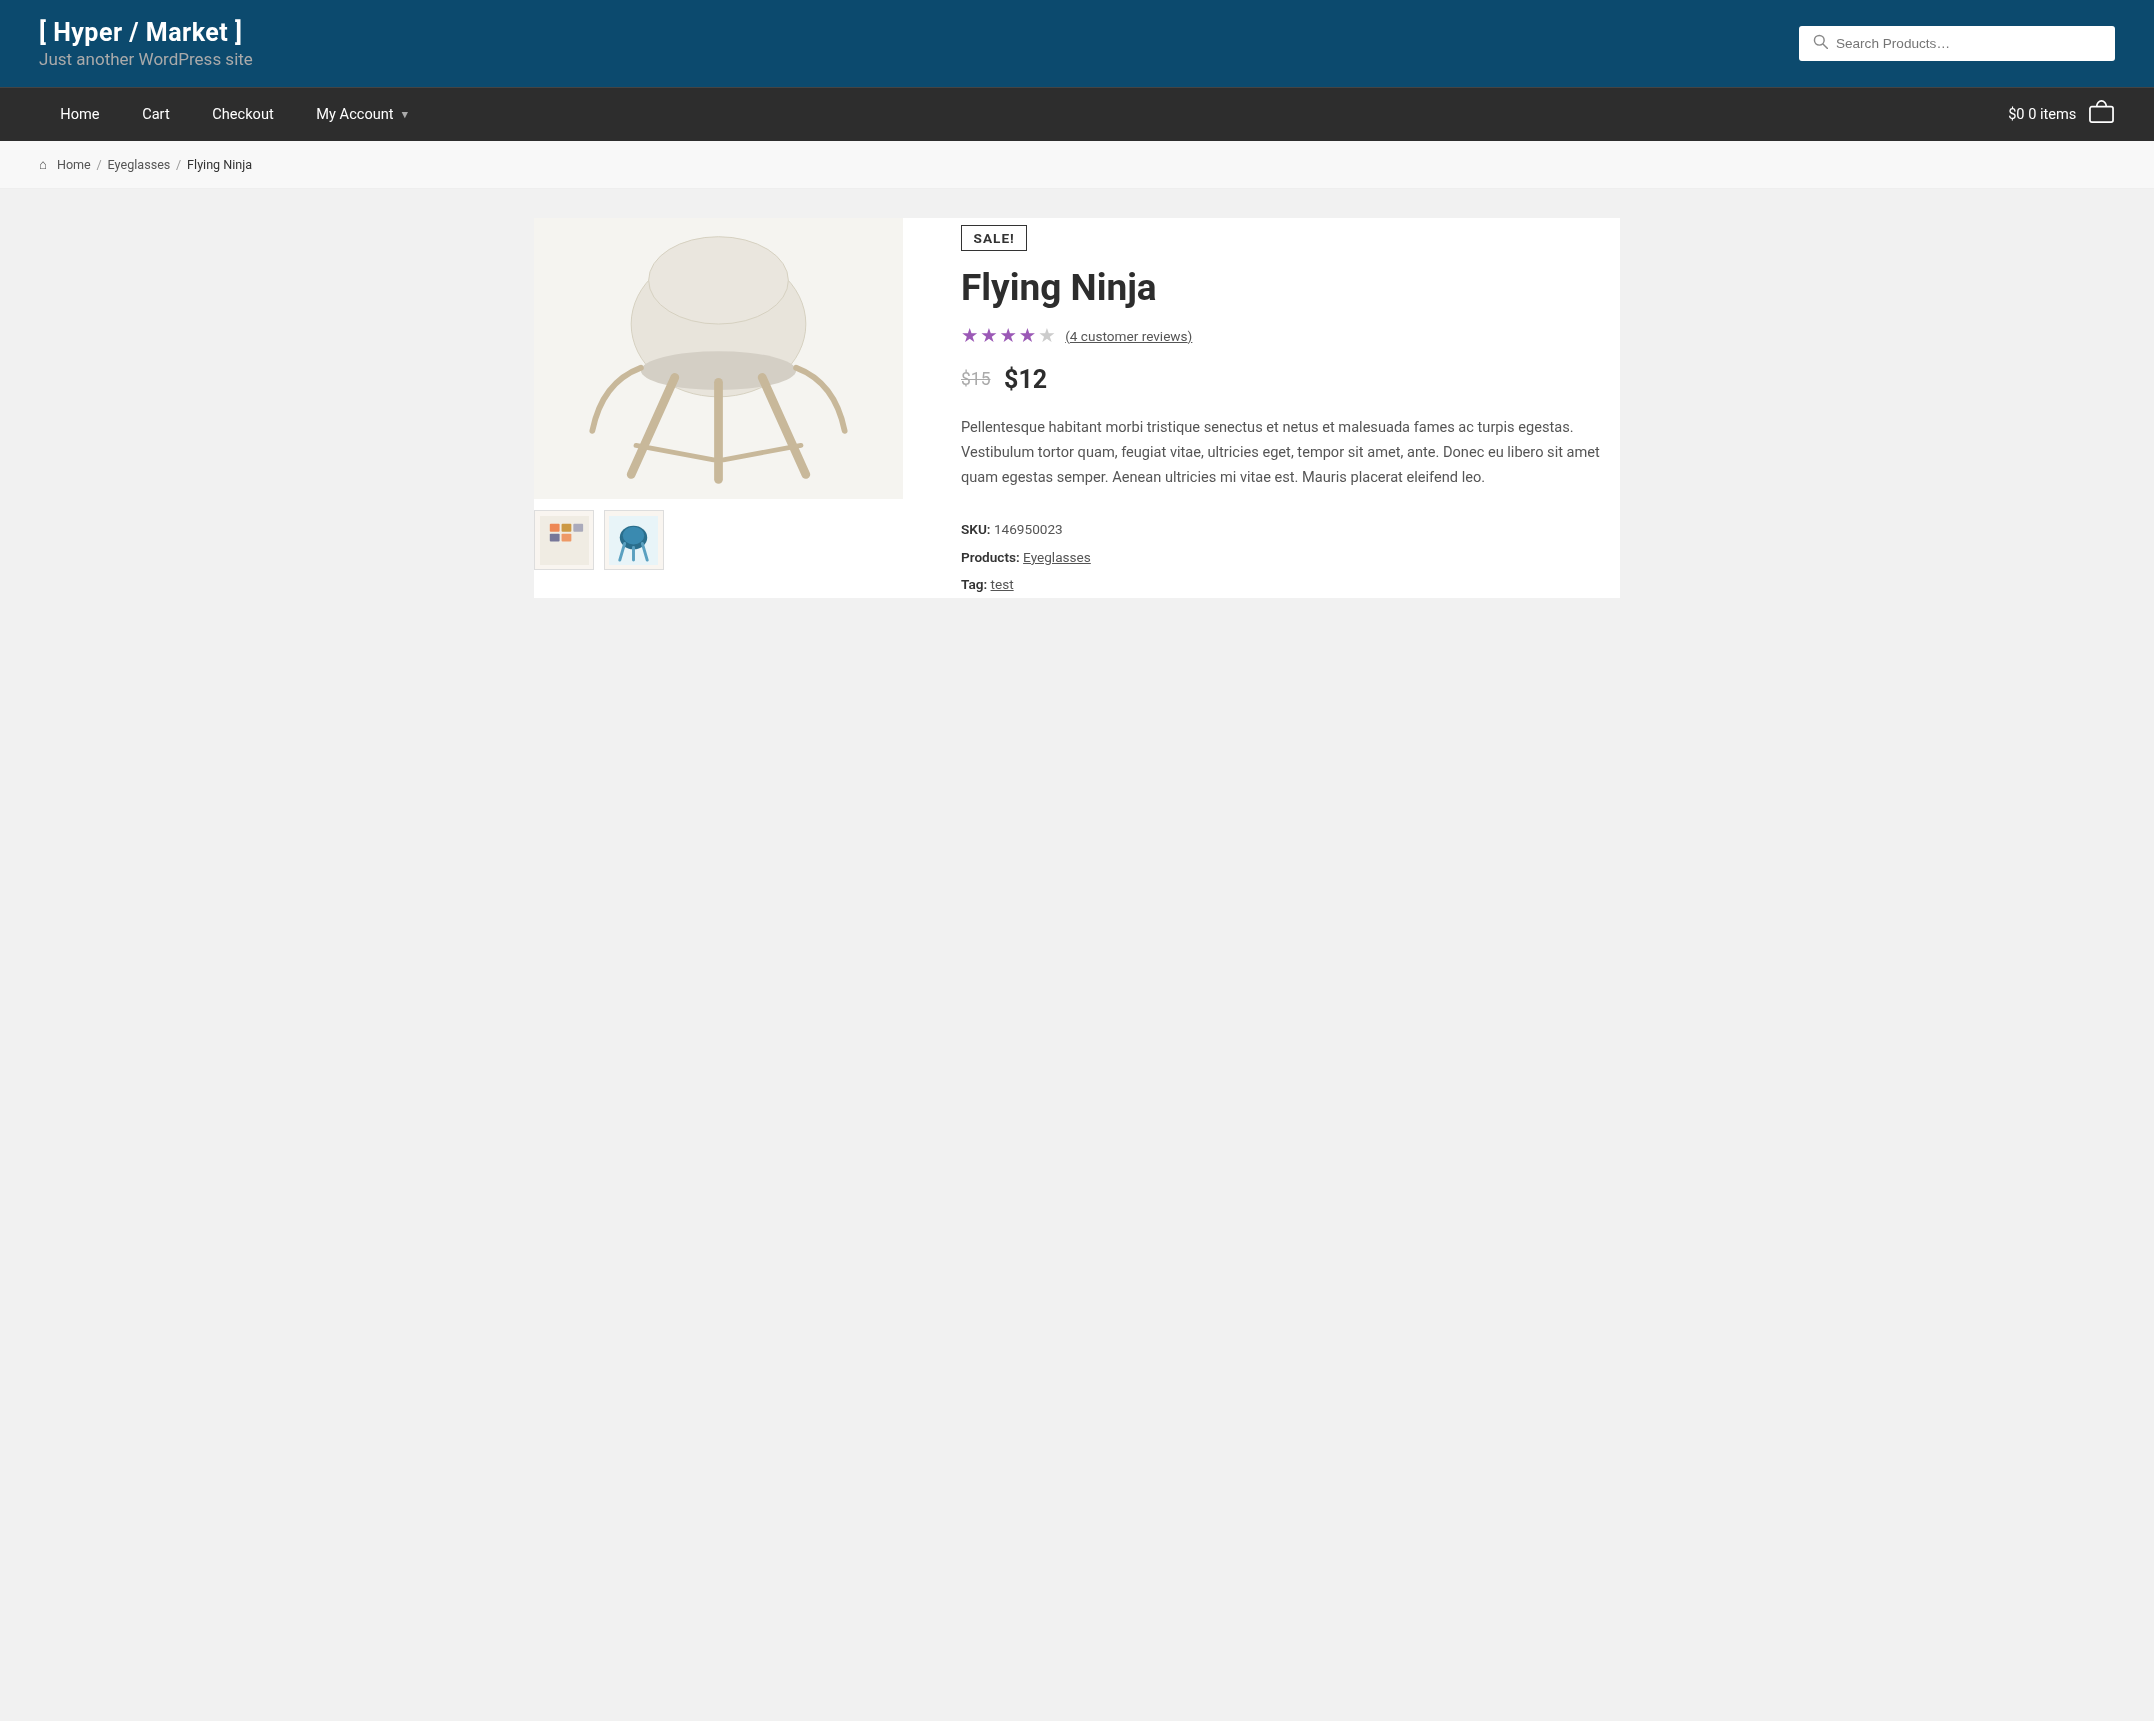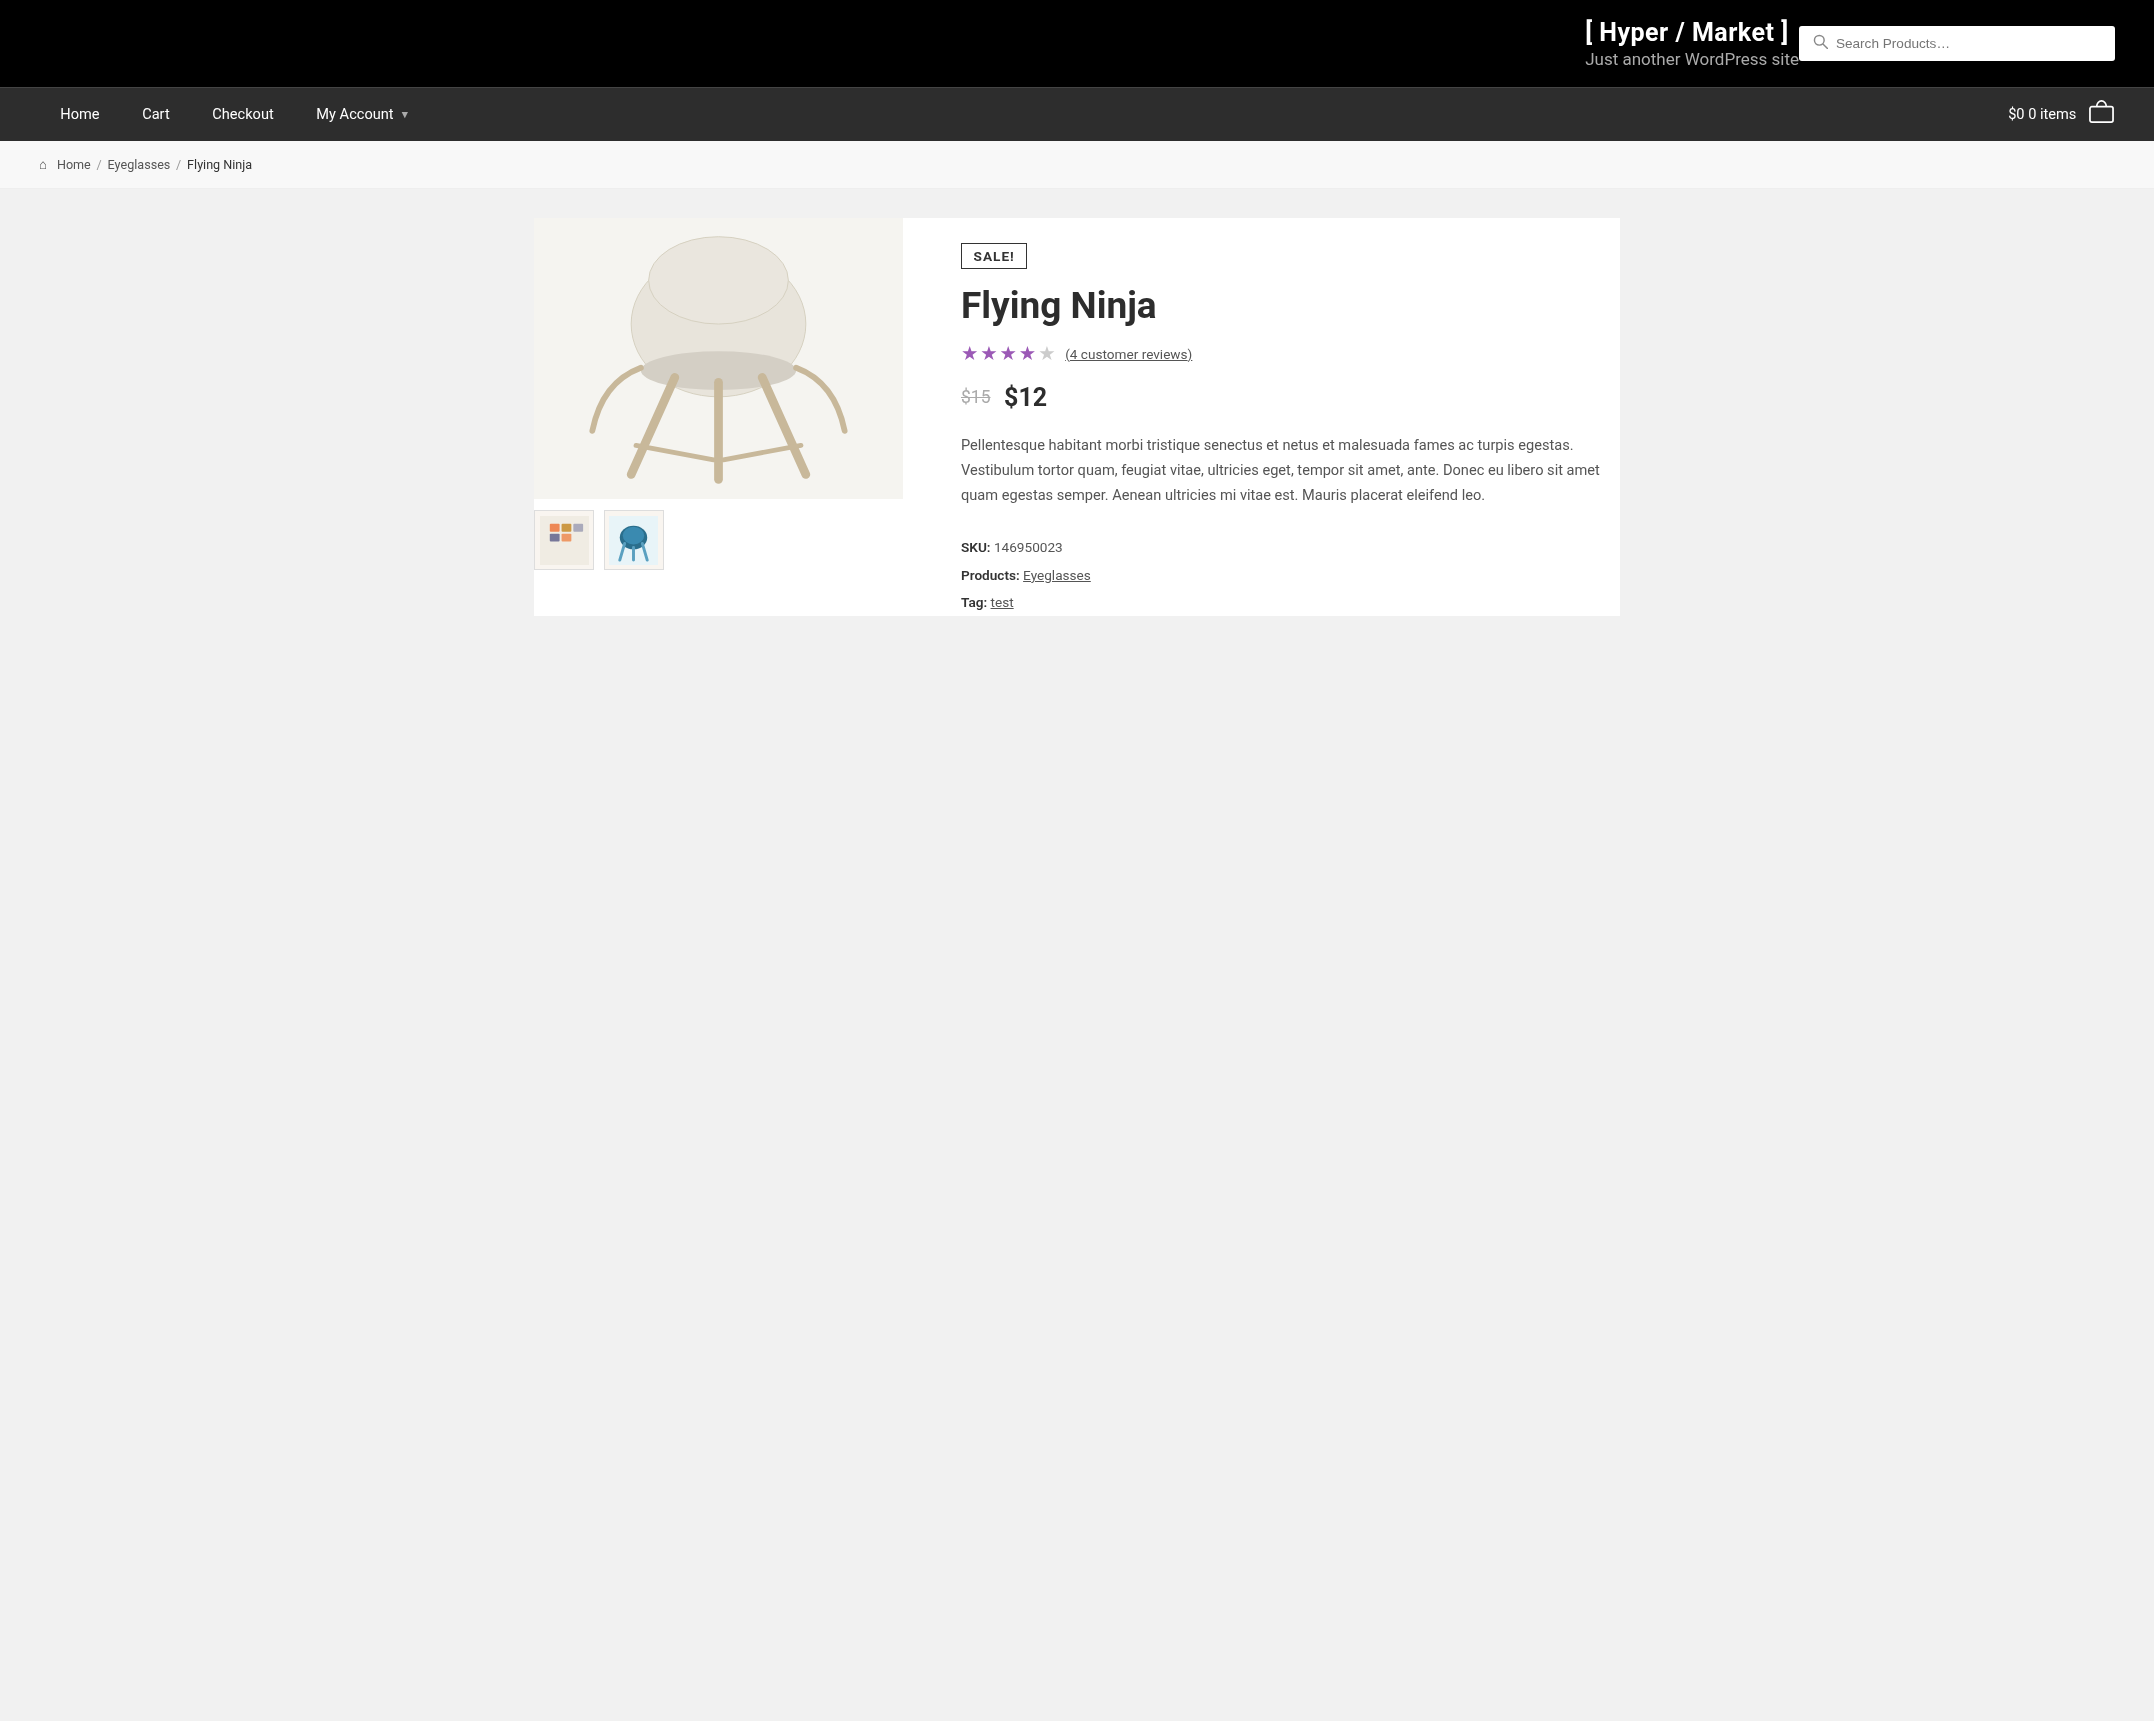"[ Hyper / Market ]" .header-top { background: #000000 -> #0c4a6e; justify-content: flex-end -> space-between }
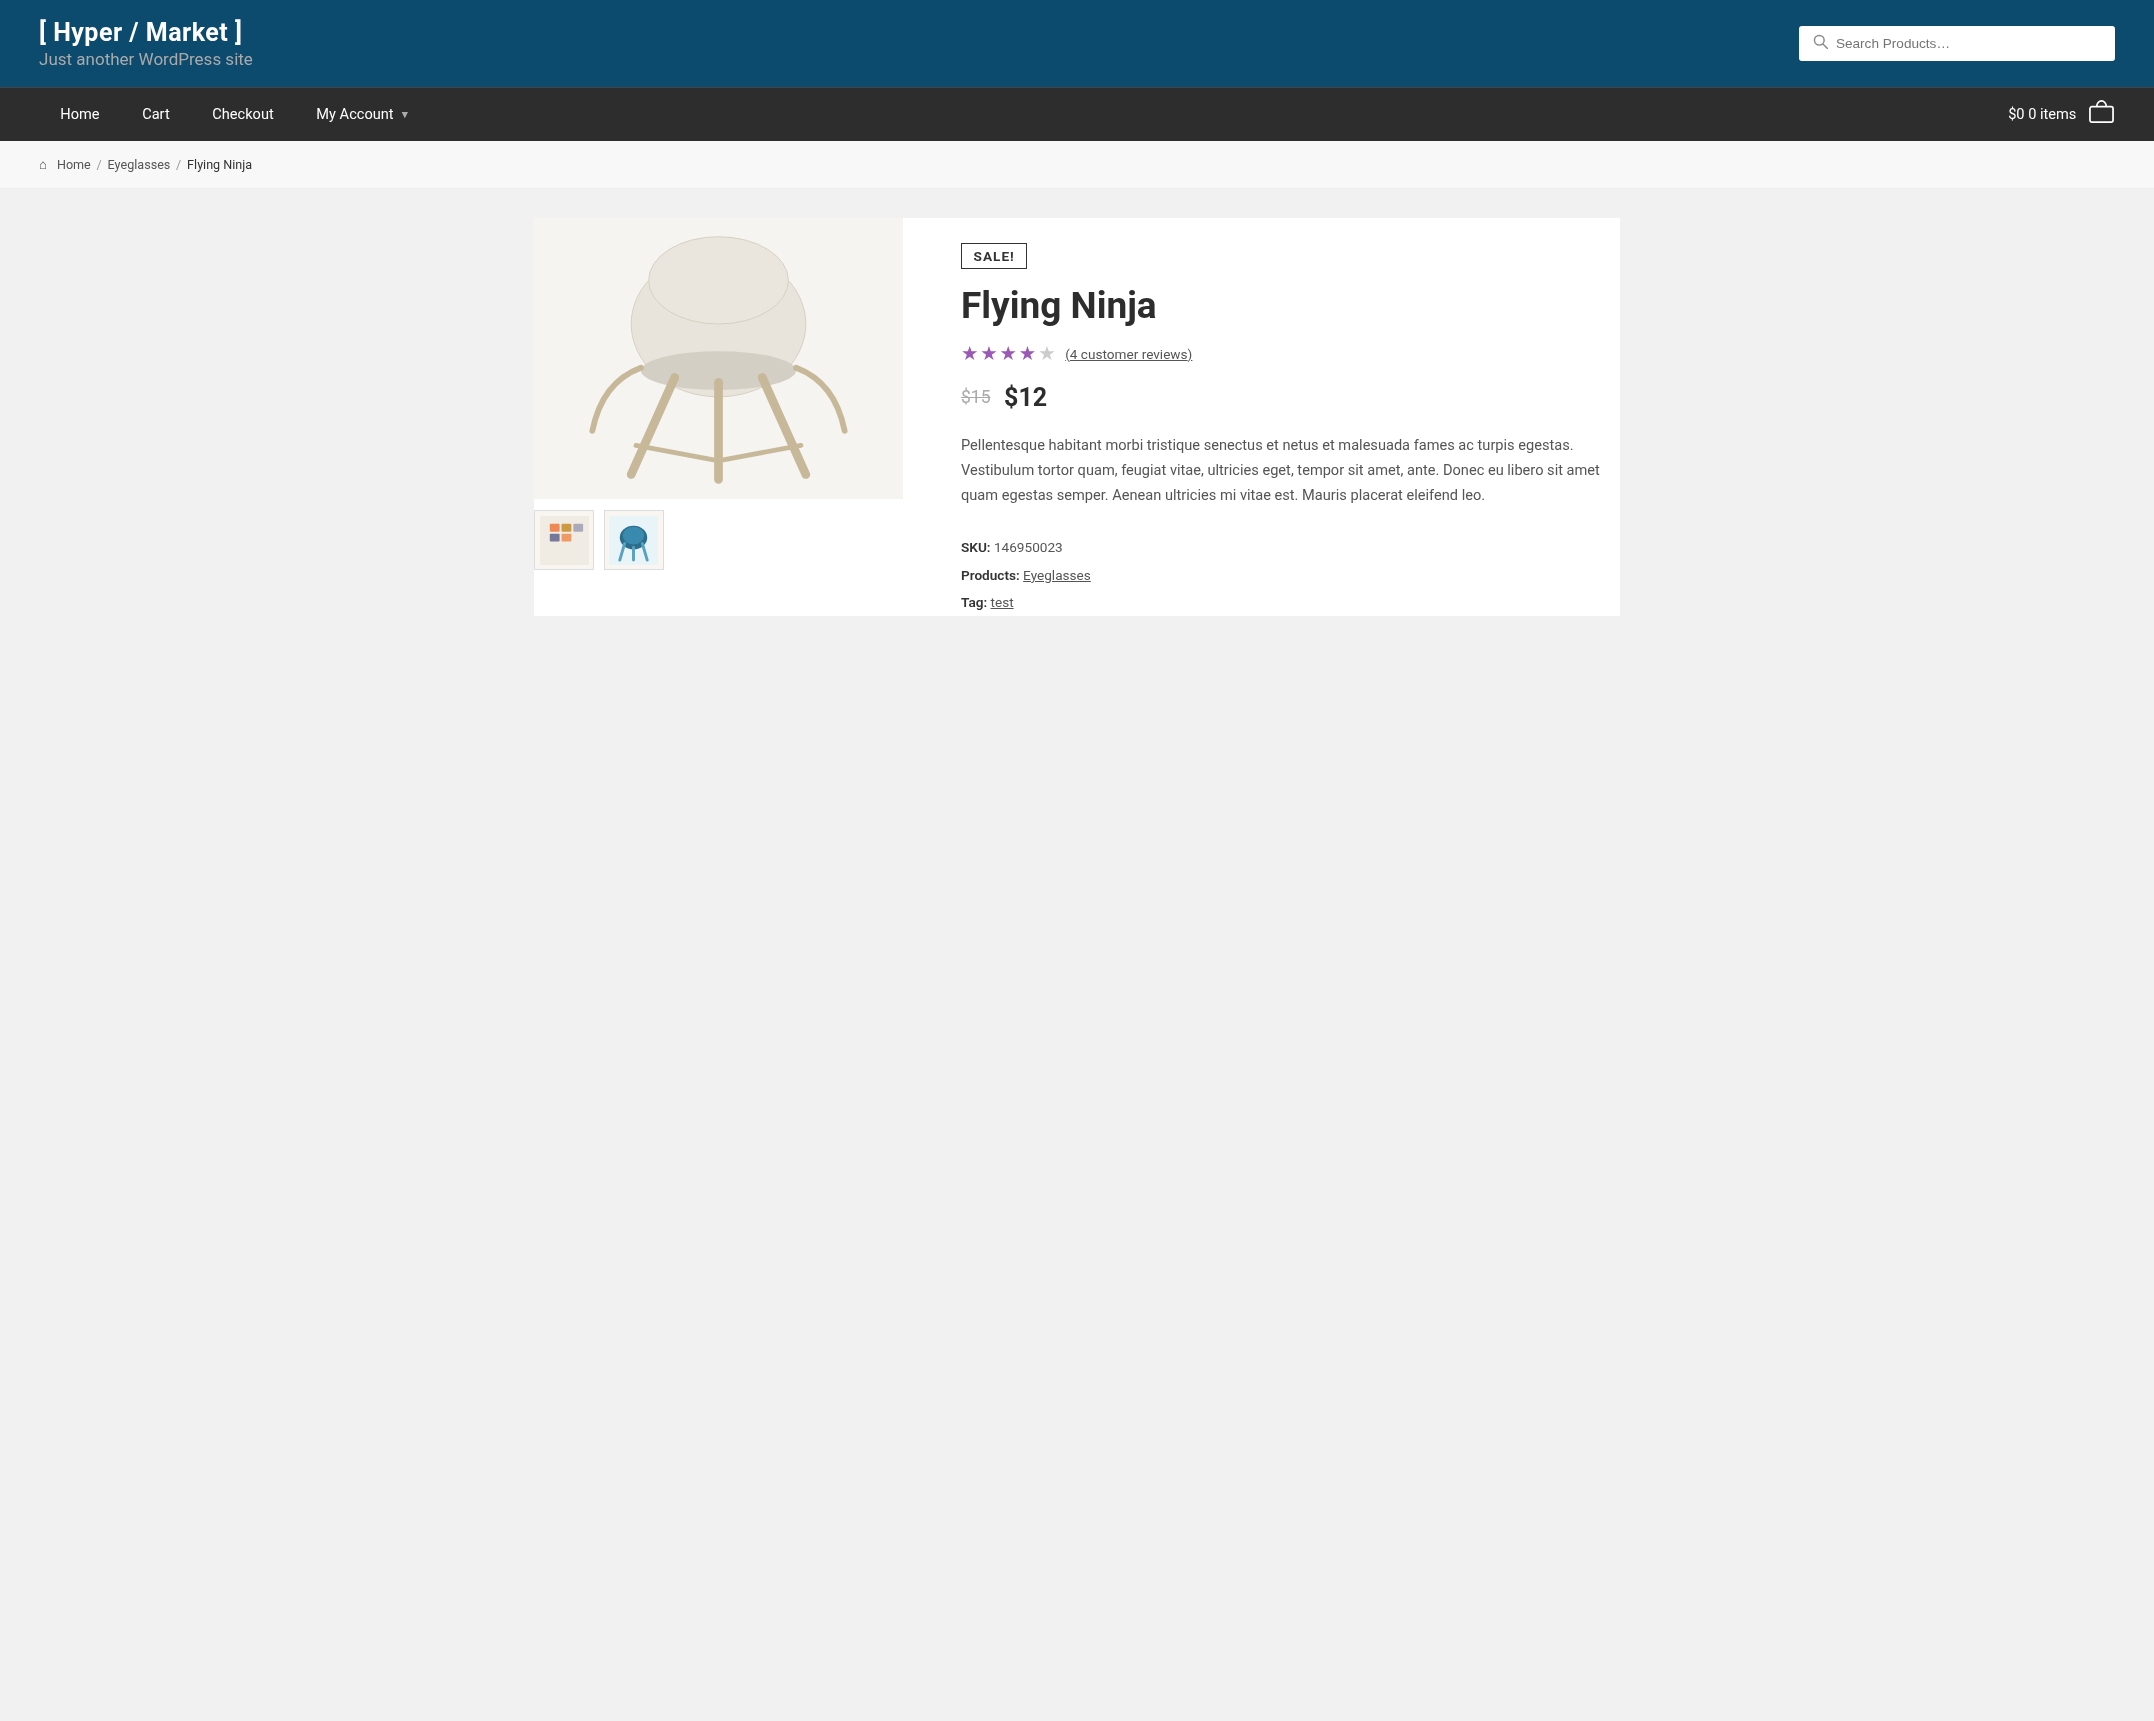"SALE!" .product-info { padding-top: 25px -> 7px }
